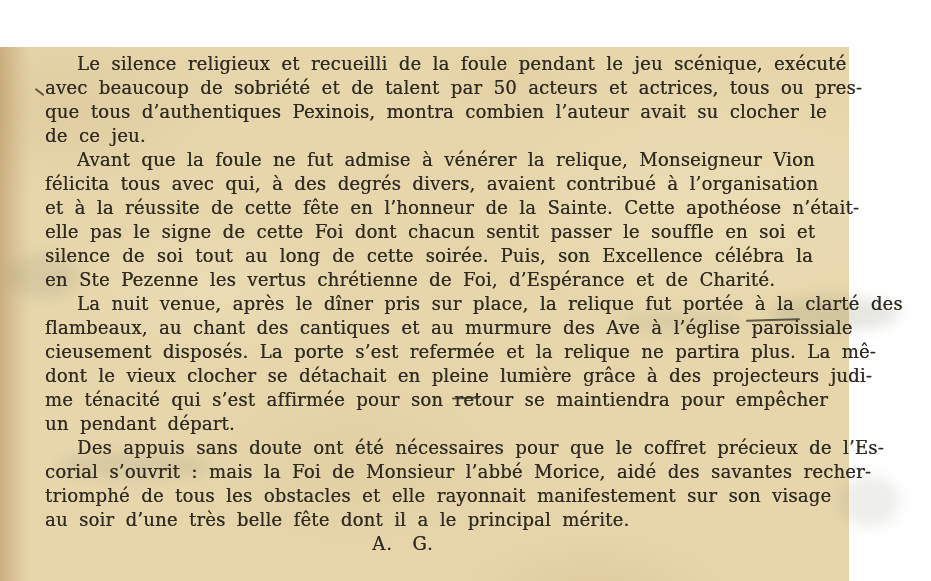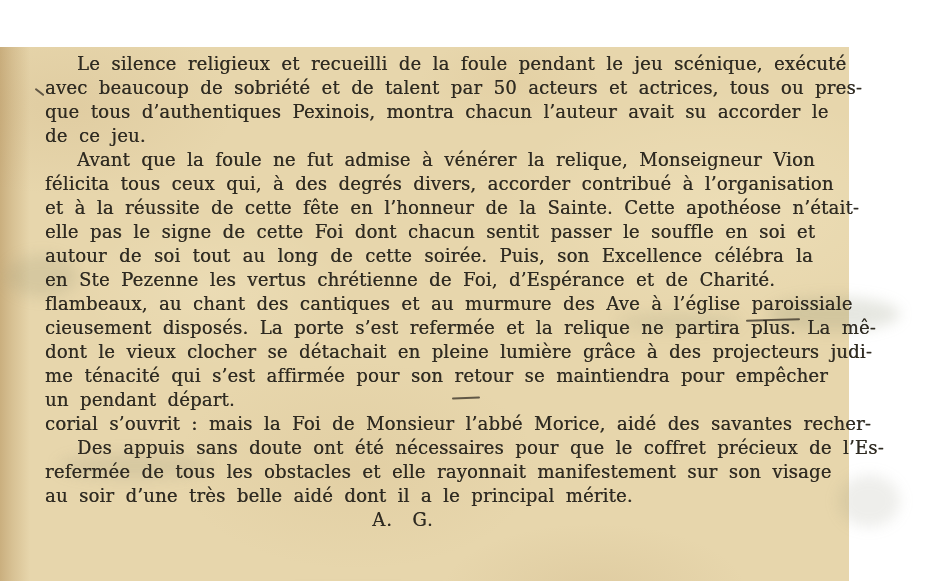"que tous d’authentiques Pexinois, montra" span.line { text: chacun l’auteur avait su accorder -> combien l’auteur avait su clocher }
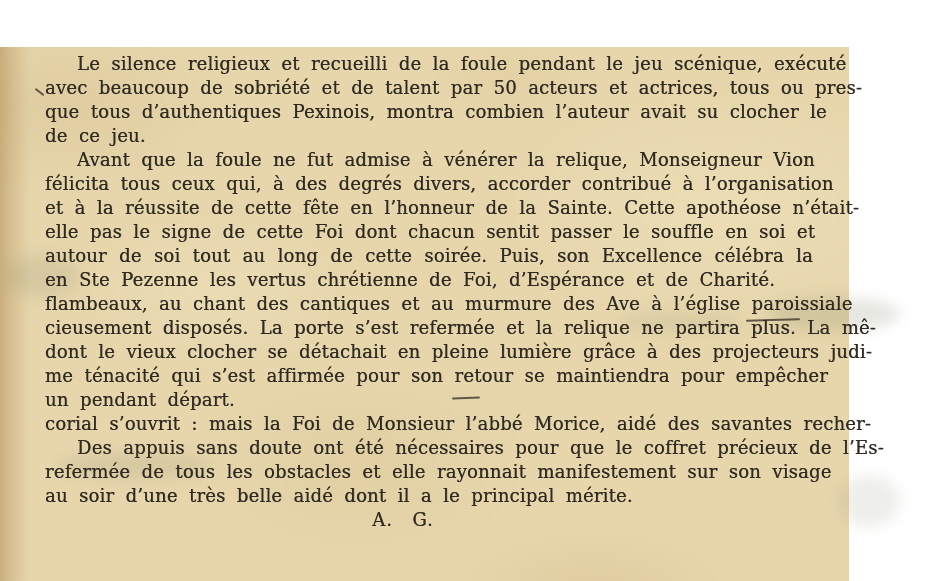"félicita tous ceux qui, à" span.line { text: ceux qui, à des degrés divers, accorder -> avec qui, à des degrés divers, avaient }
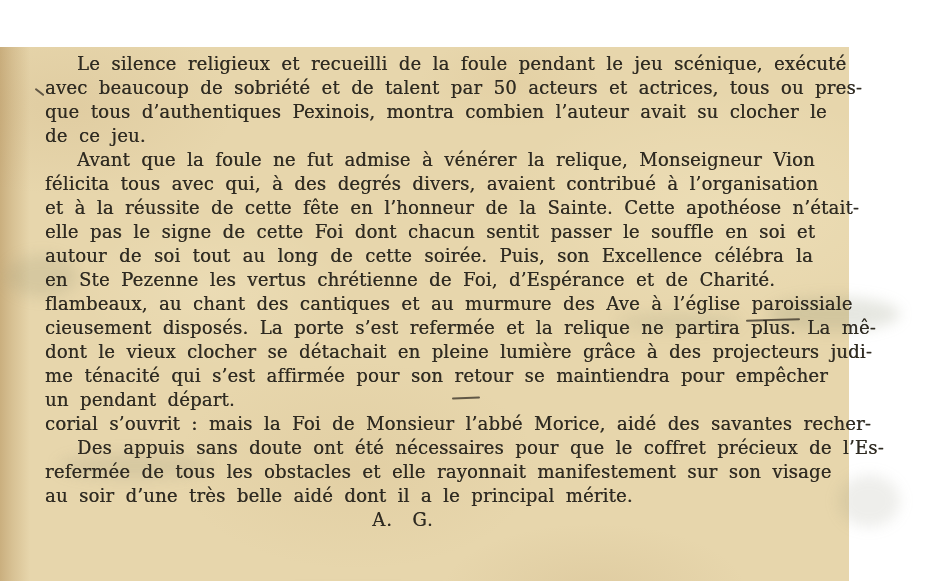"autour de soi tout au" span.line { text: autour -> silence }
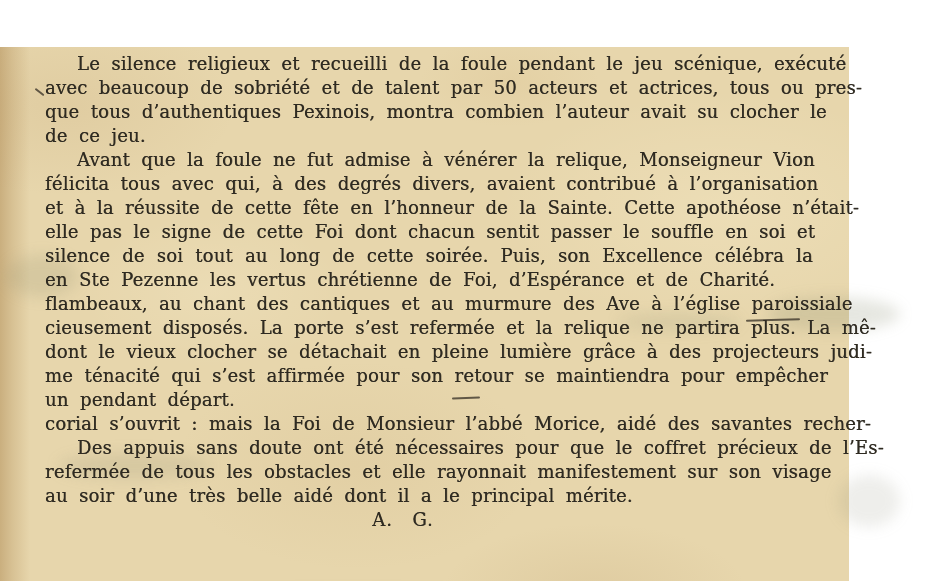"La nuit venue, après le" span.line { html: none -> <span>La nuit venue, après le dîner pris sur place, la relique fut portée à la clarté des</span> }
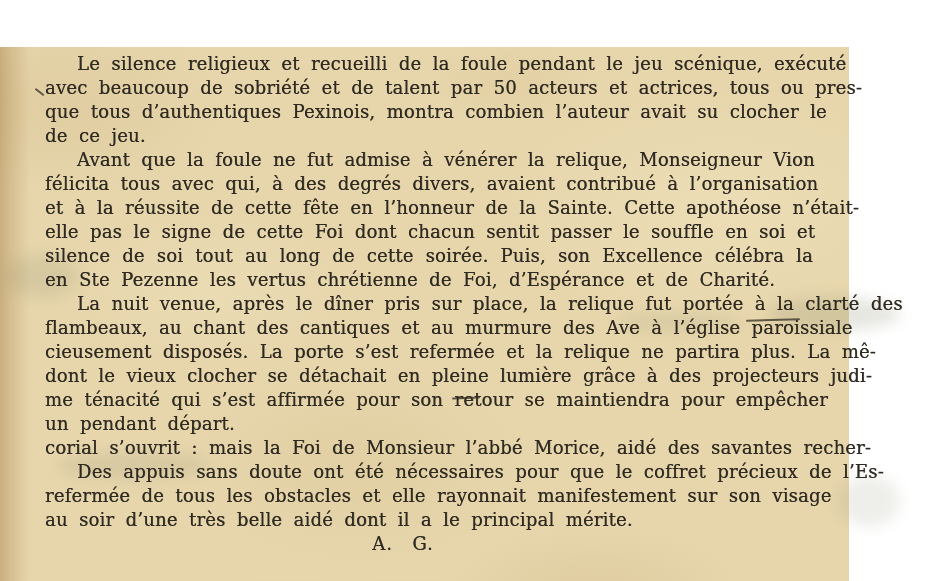"corial s’ouvrit : mais la" span.line { order: before "Des appuis sans doute ont" -> after "Des appuis sans doute ont" }
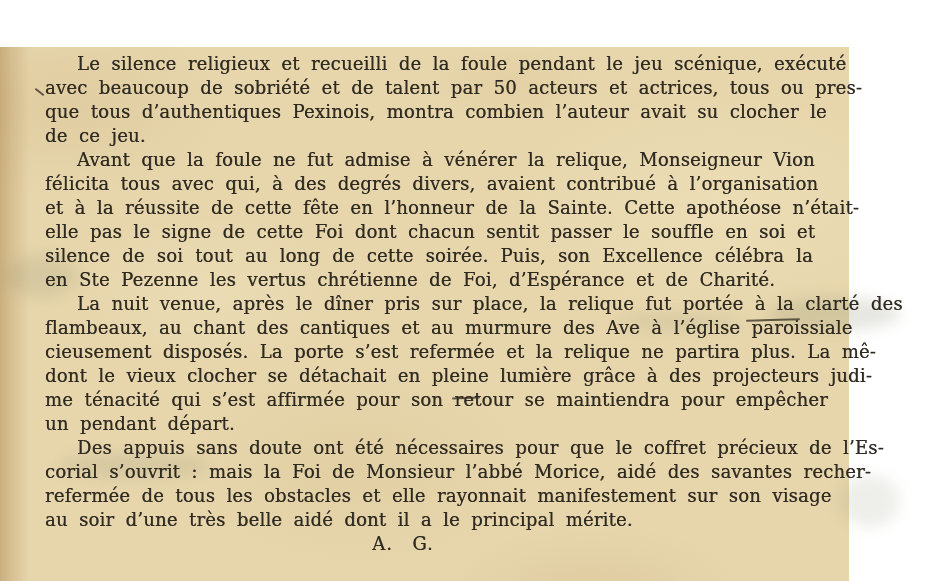"refermée de tous les obstacles" span.line { text: refermée -> triomphé }
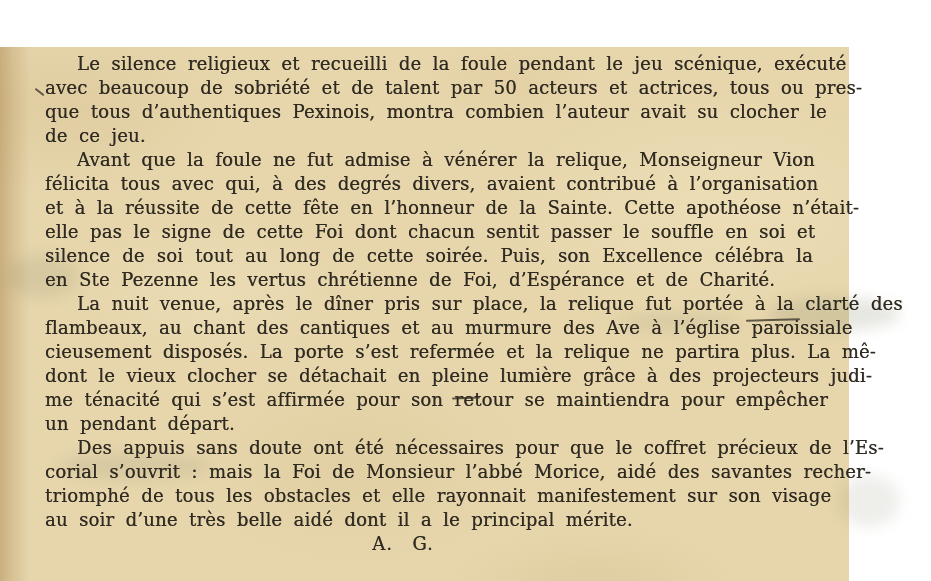"au soir d’une très belle" span.line { text: aidé -> fête }
